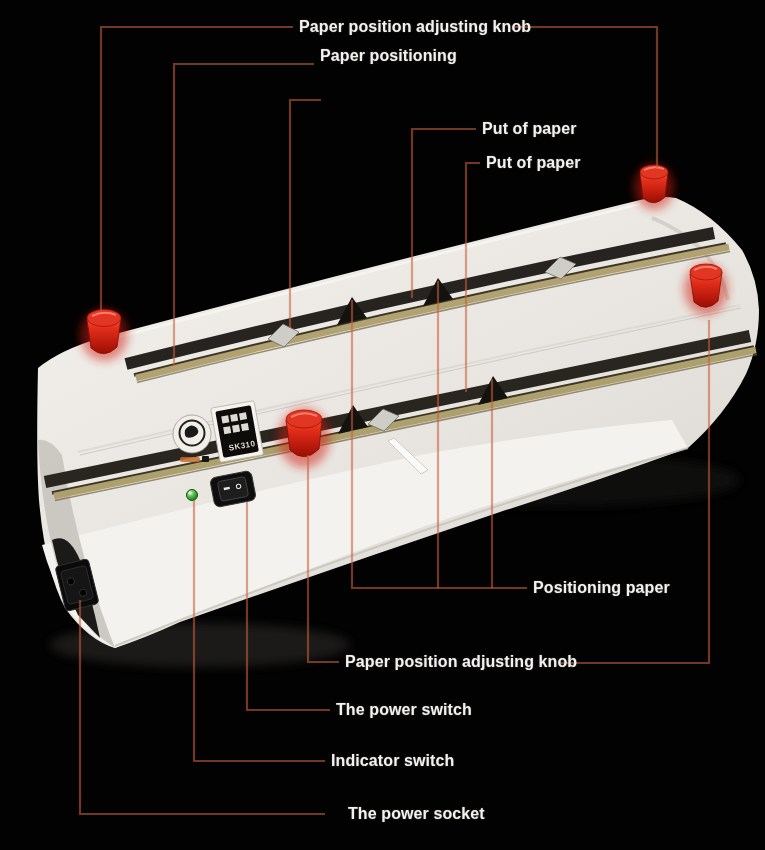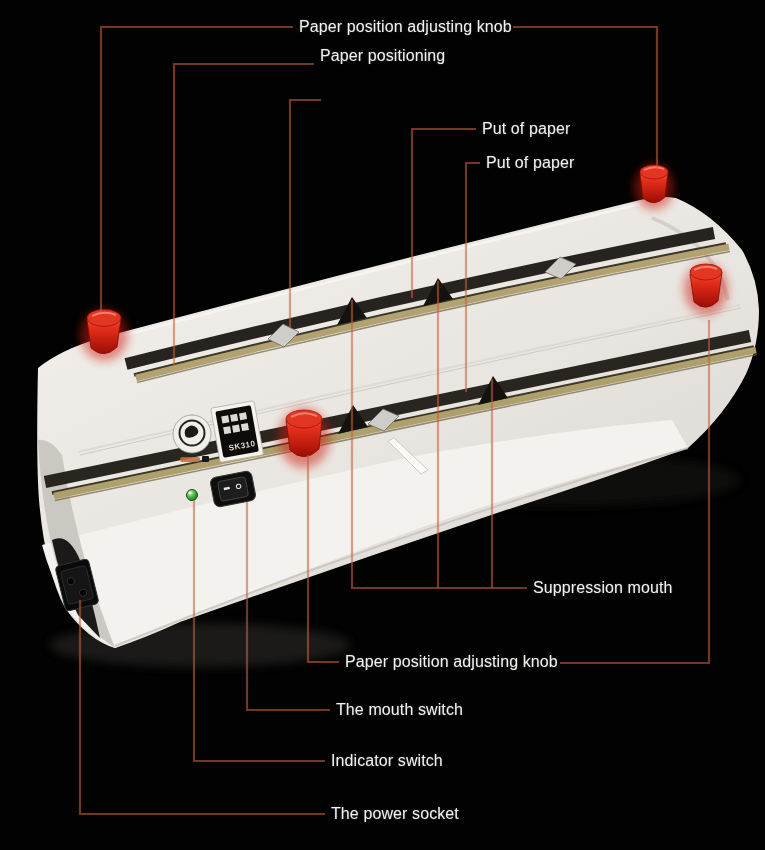"Paper position adjusting knob" .callout { font-weight: 400 -> 700 }
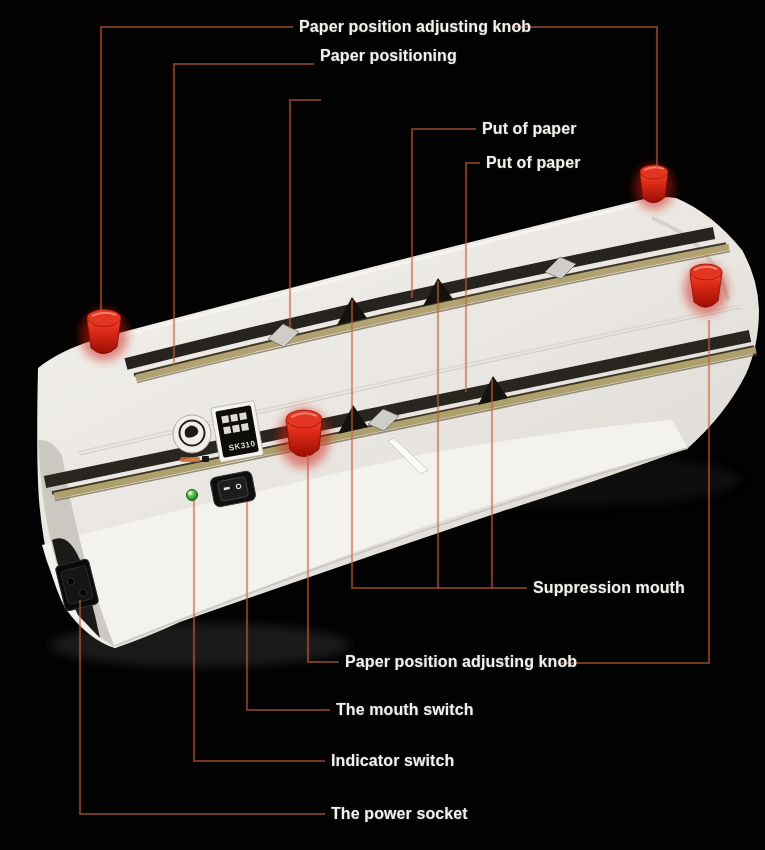"Suppression mouth" div.callout { text: Suppression mouth -> Positioning paper }
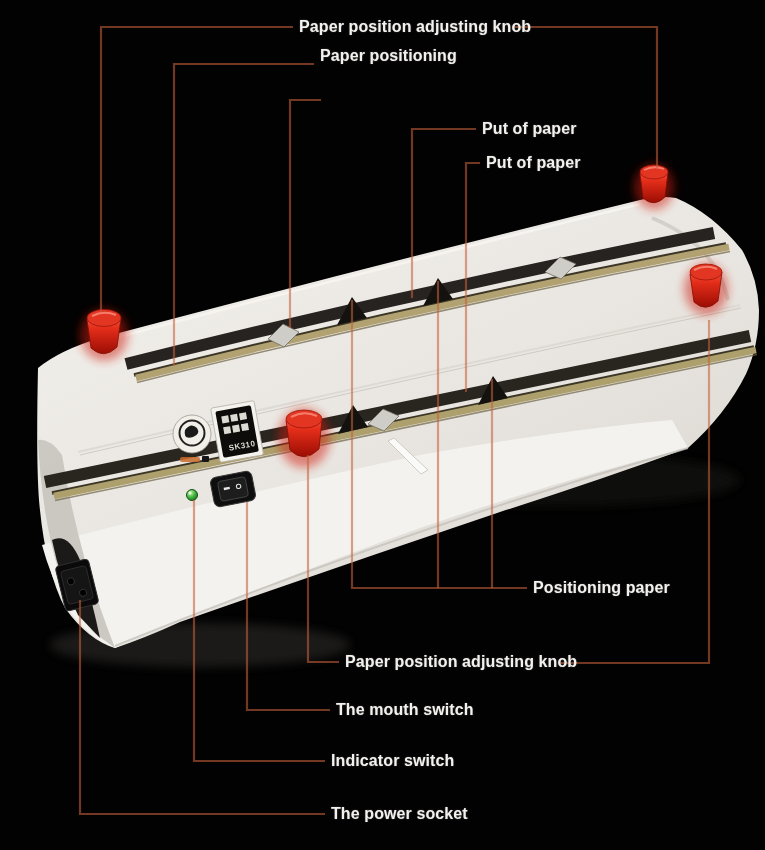"The mouth switch" div.callout { text: mouth -> power }
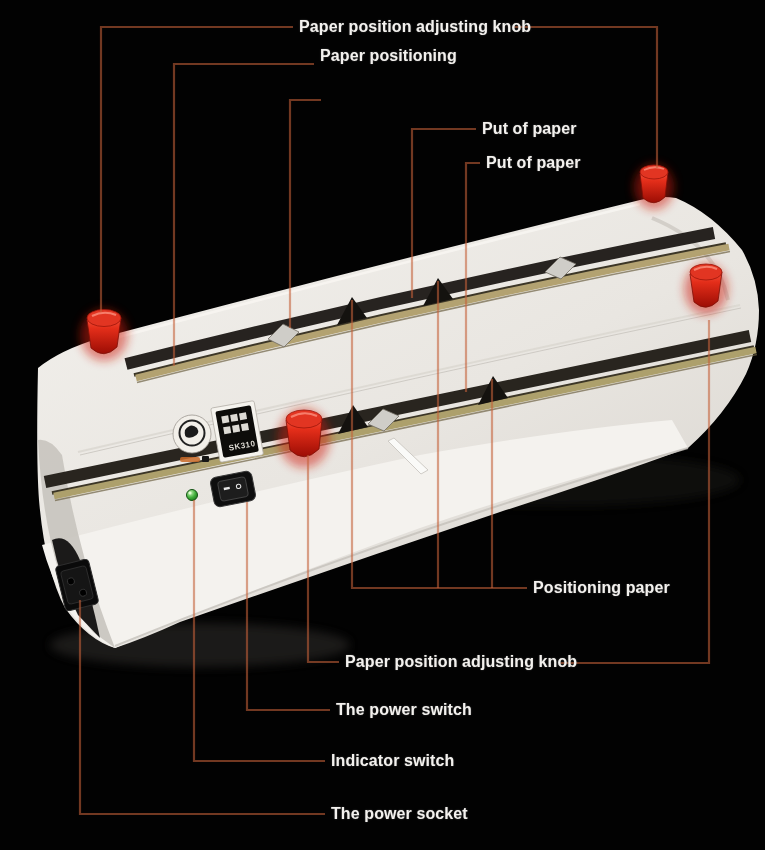"The power socket" div.callout { left: 331px -> 348px }
